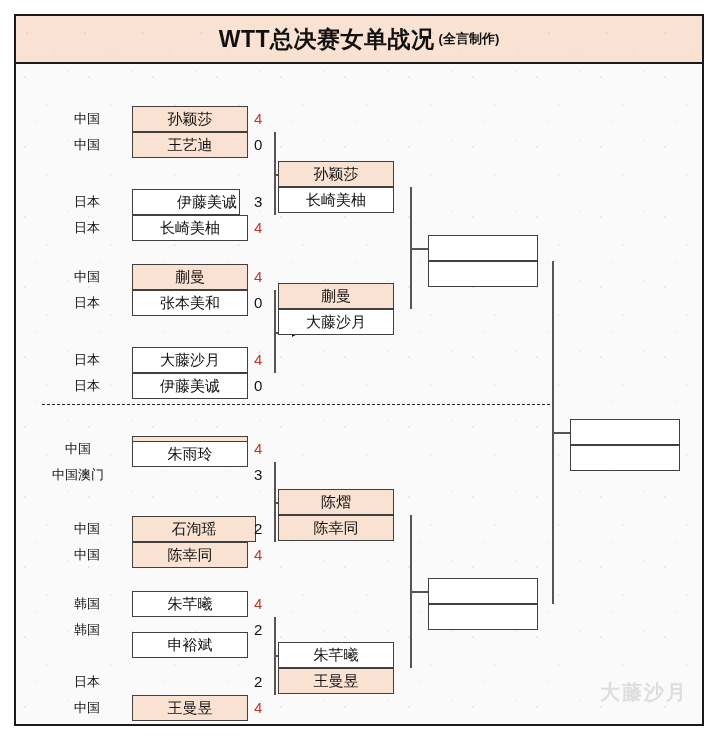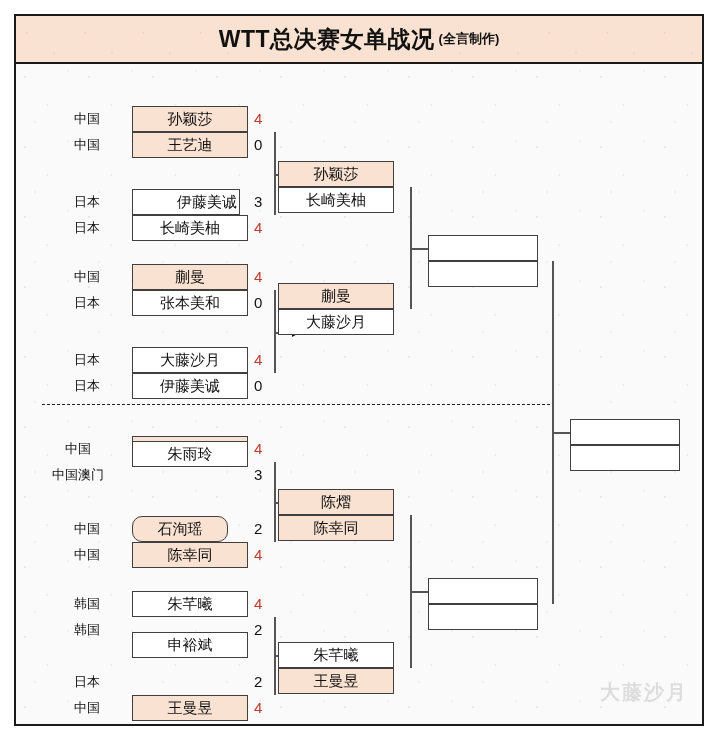"石洵瑶" div.slot { border-radius: 10px -> none; width: 96px -> 124px }
